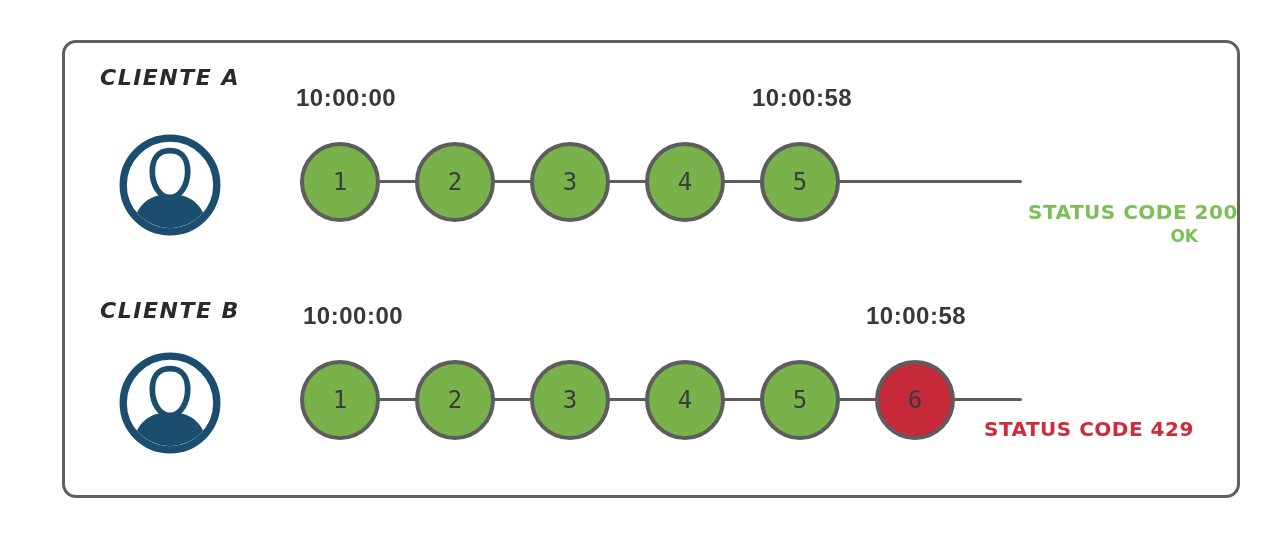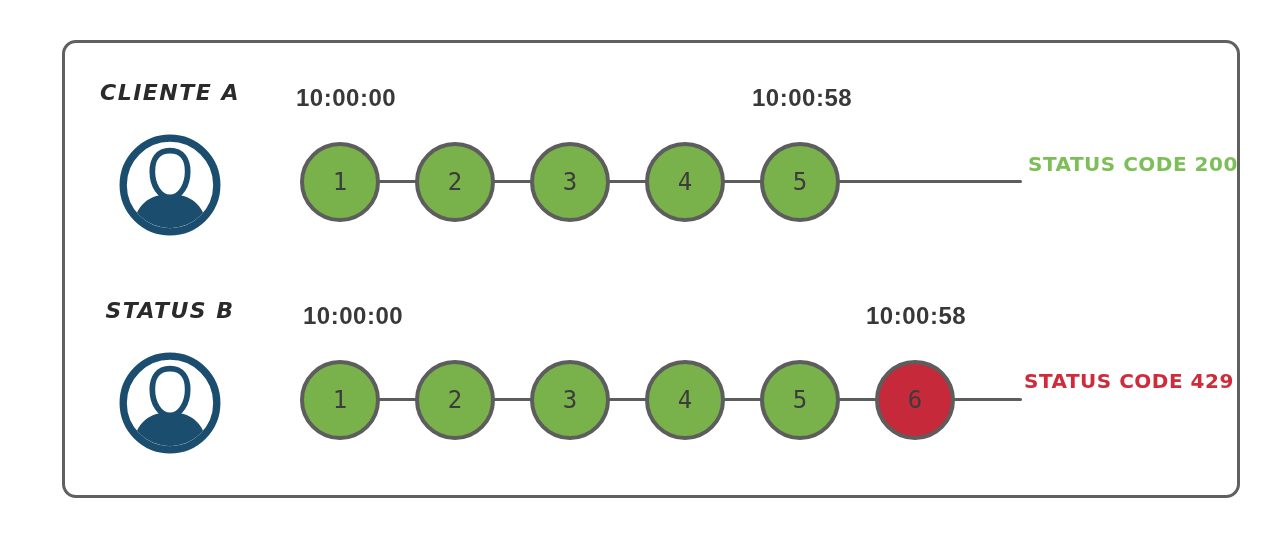"CLIENTE A" div.client-label { top: 80px -> 65px }
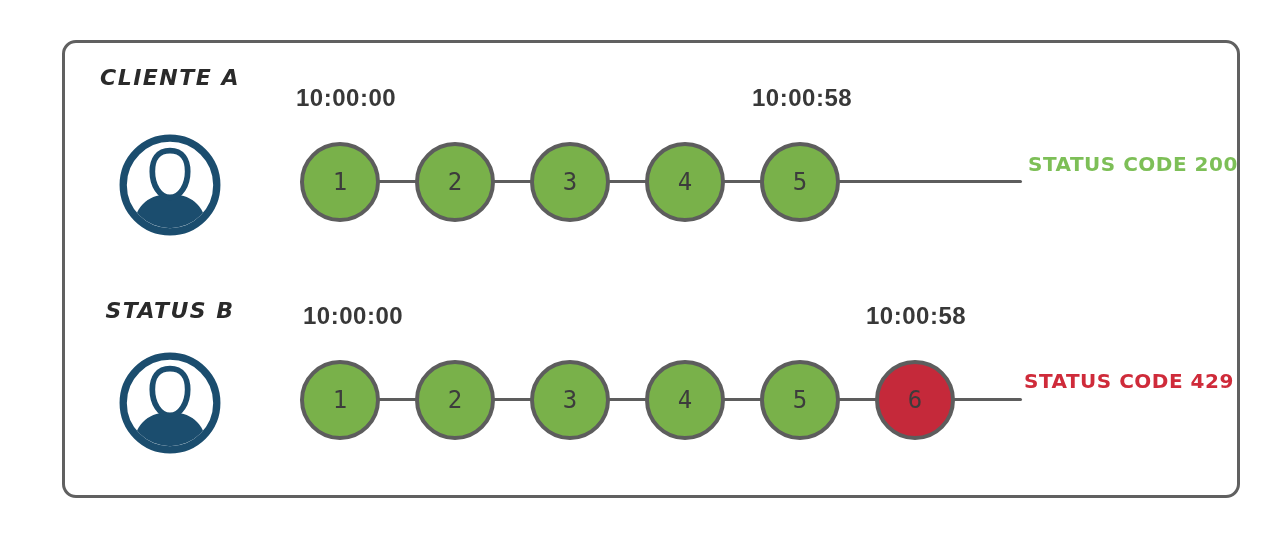"STATUS CODE 200" .status-text { margin-top: none -> 48px }
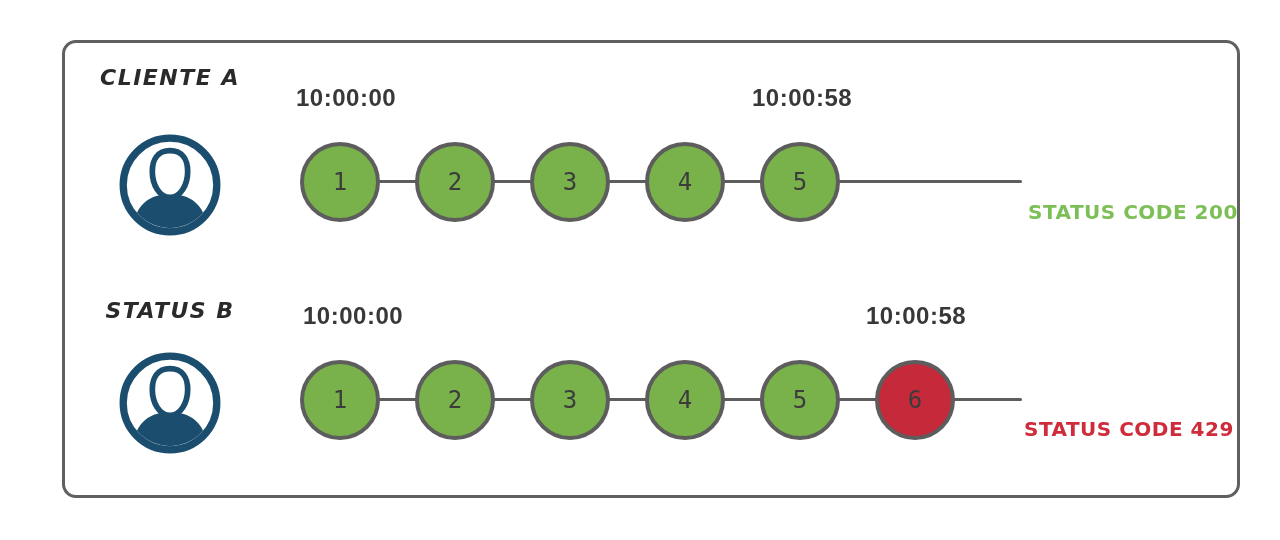"OK" div.status-line-2 { html: none -> <div>OK</div> }
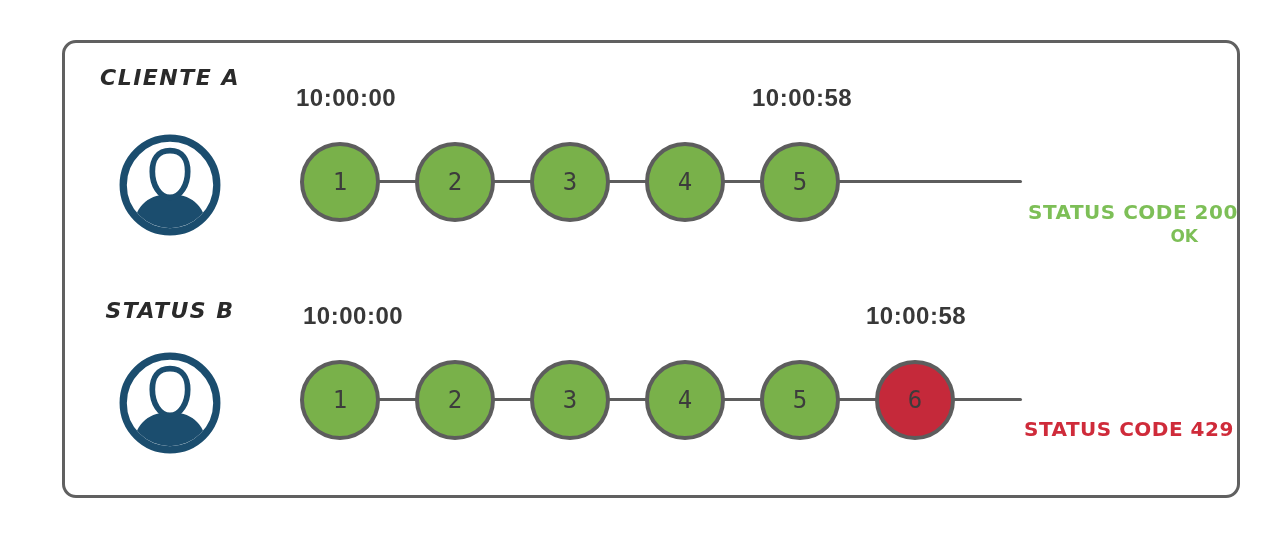"STATUS B" div.client-label { text: STATUS -> CLIENTE }
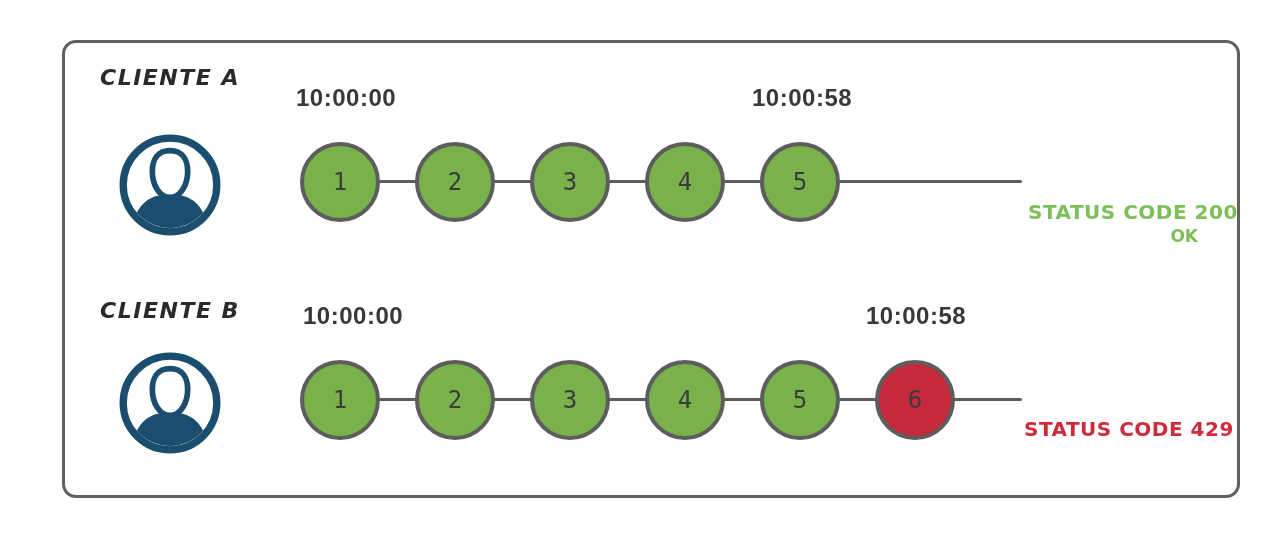"STATUS CODE 429" div.status-text { left: 1024px -> 984px }
